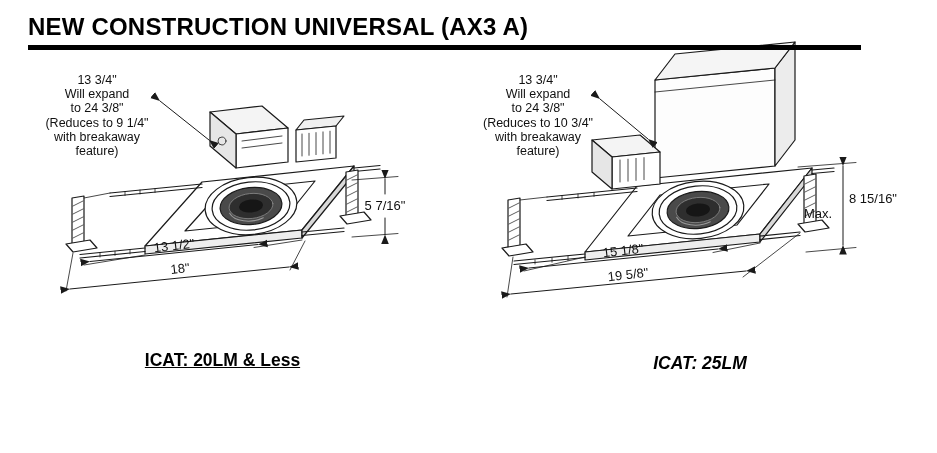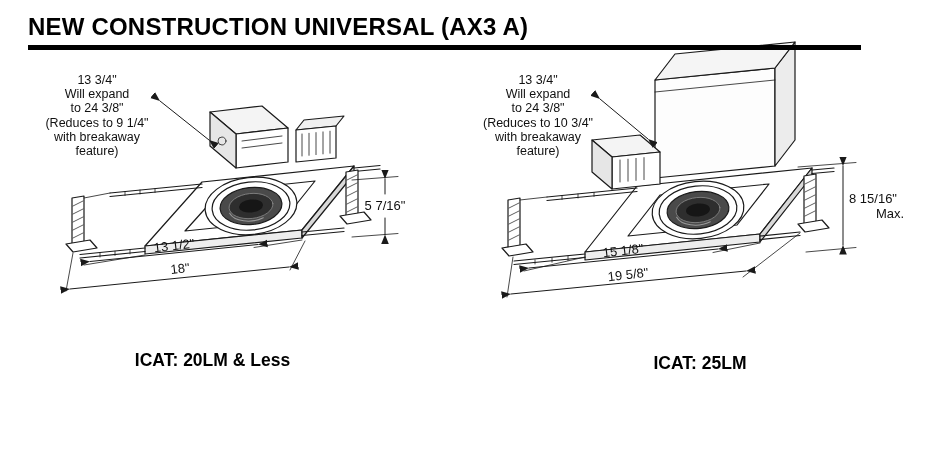"Max." #dim-right-height2 { left: 876px -> 804px }
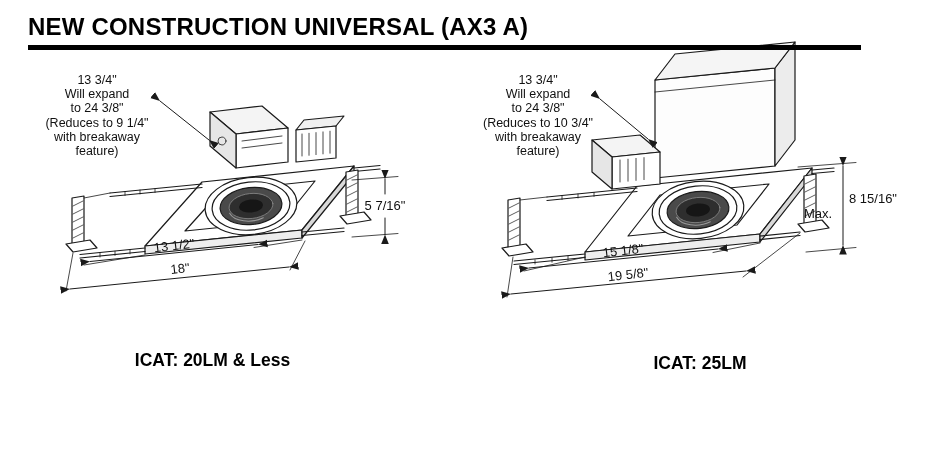"ICAT: 20LM & Less" #caption-left { left: 45px -> 55px; text-decoration: none -> underline }
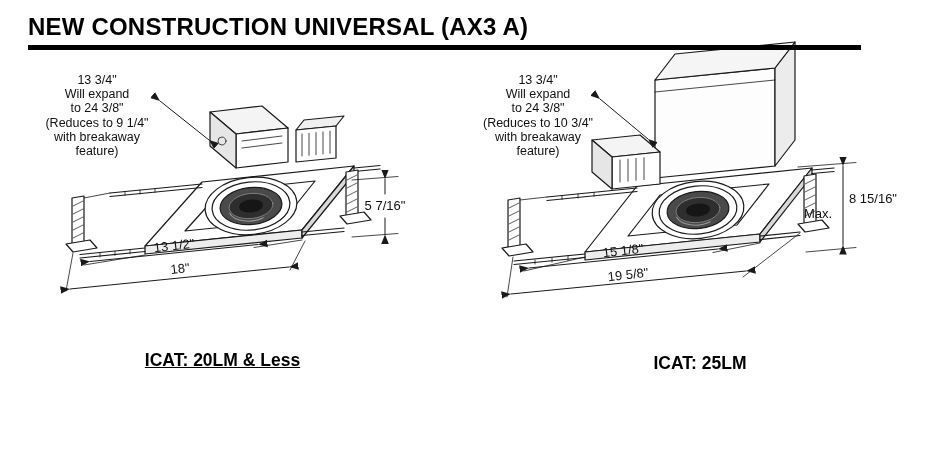"ICAT: 25LM" #caption-right { font-style: none -> italic }
